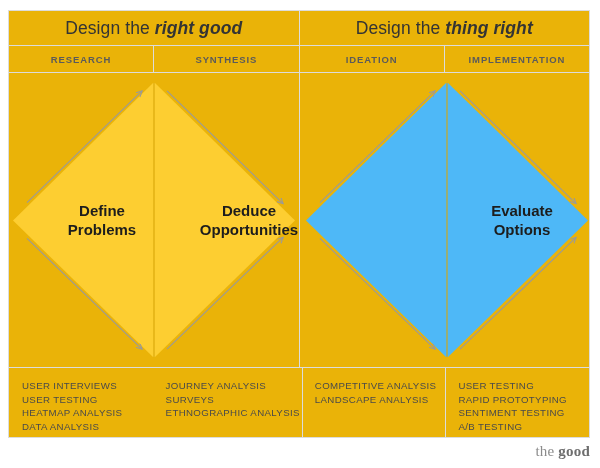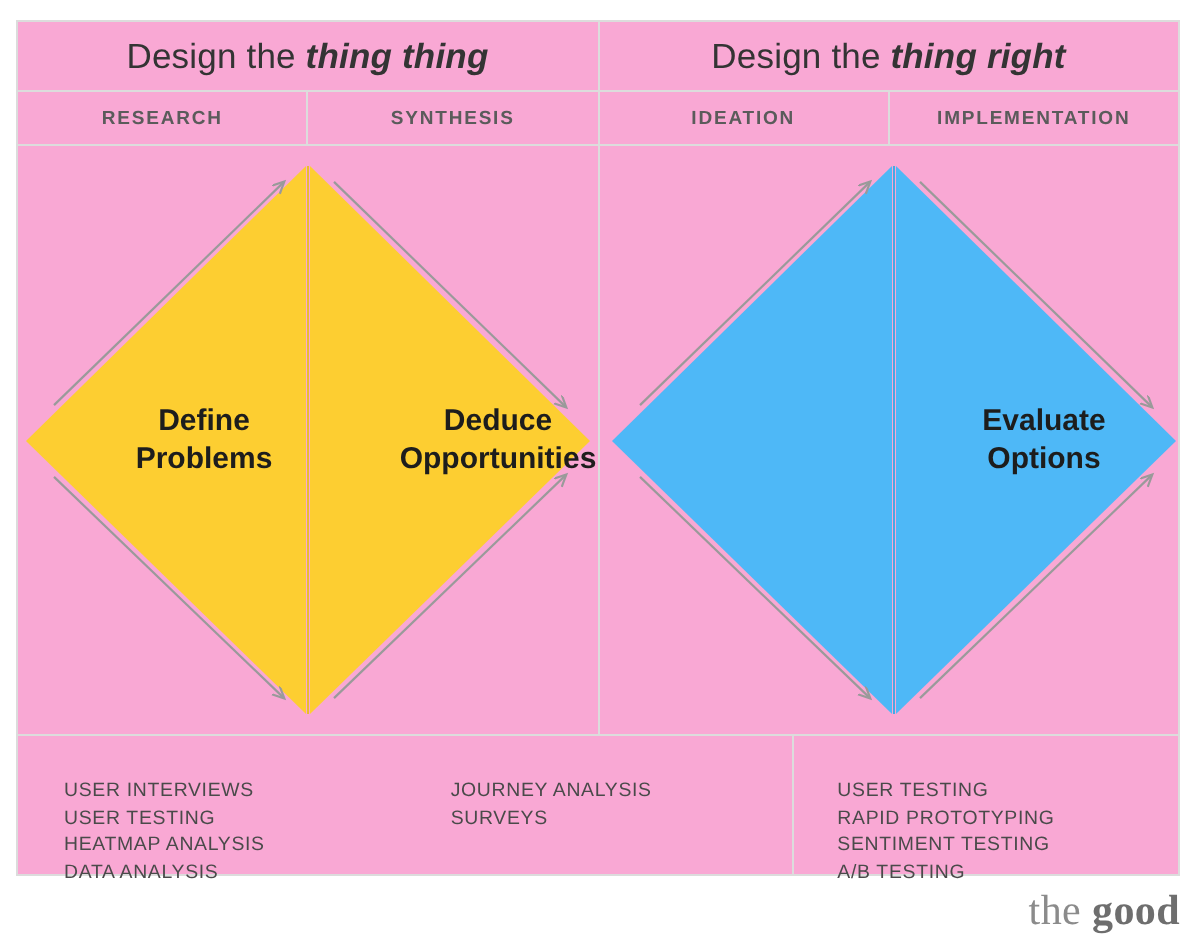"Design the" .frame { background: #f9a8d4 -> #eab308 }
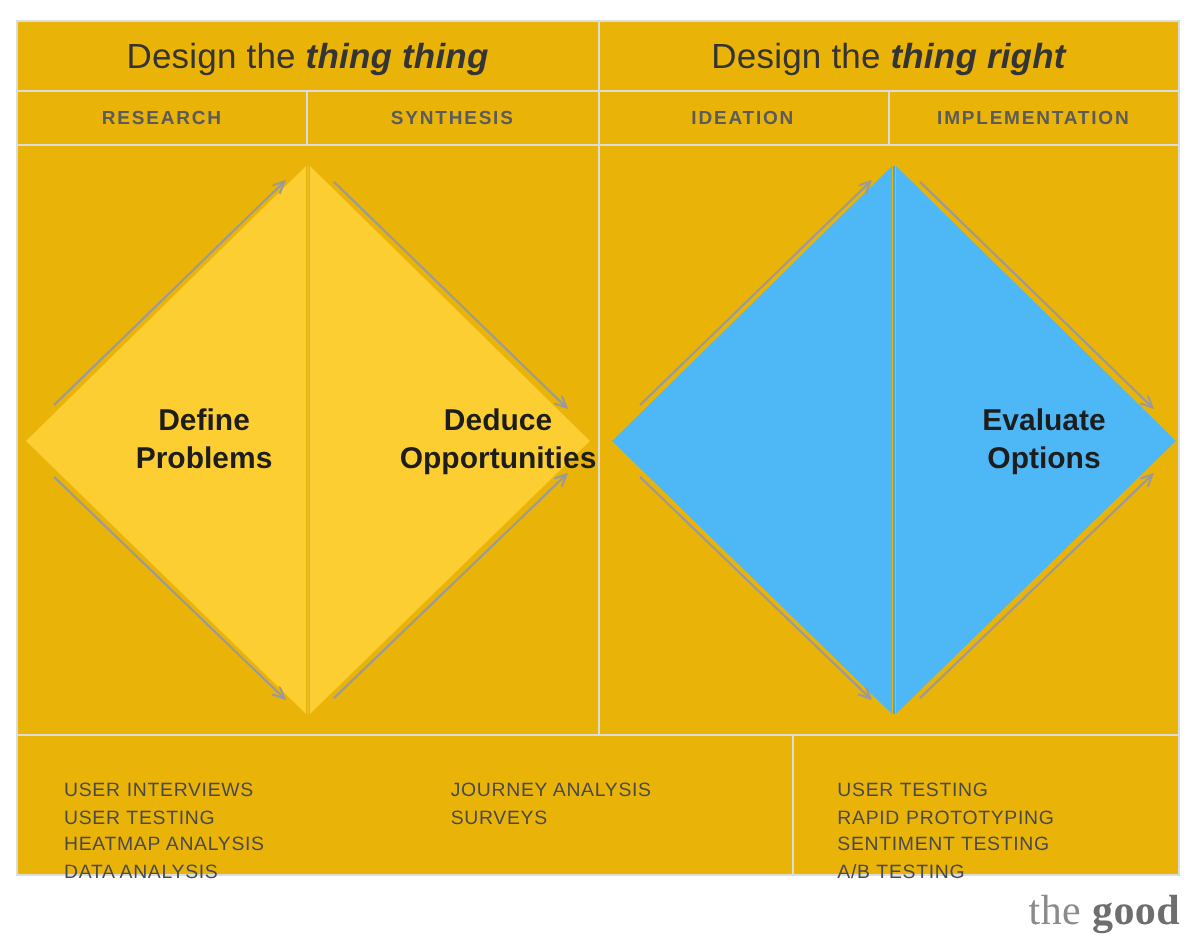"thing thing" span.em { text: thing thing -> right good }
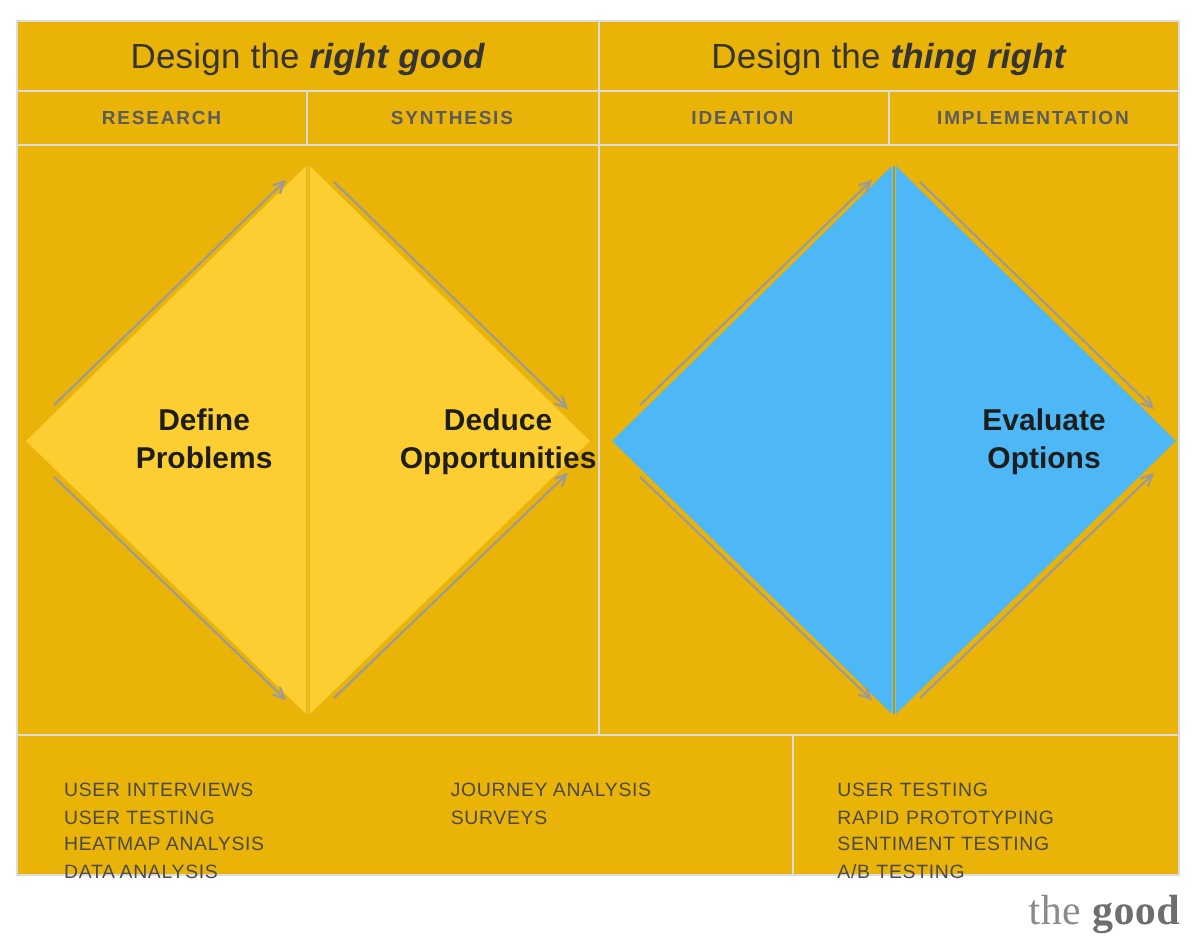"USER INTERVIEWS" .list-cell ul { margin: 12px -> 2px }
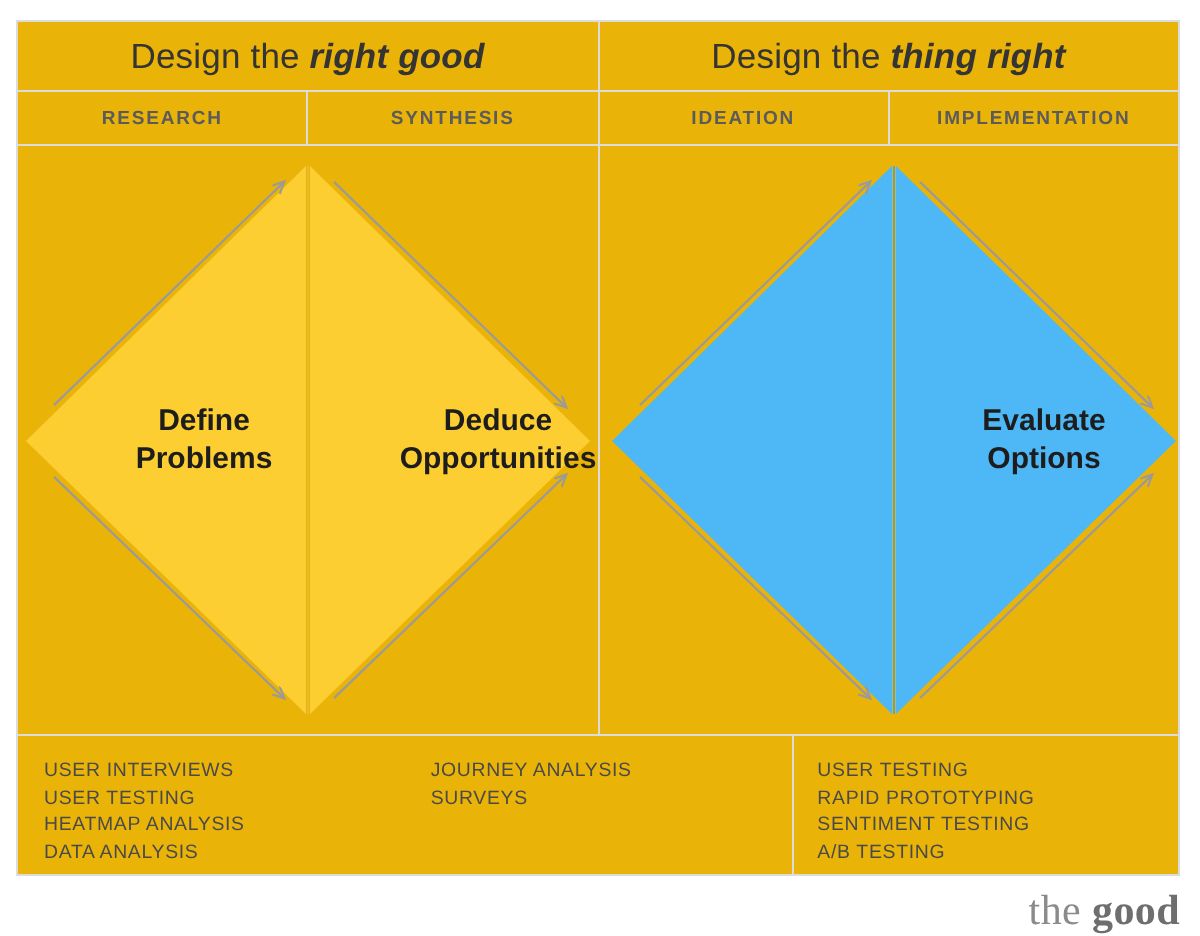"COMPETITIVE ANALYSIS" div.list-cell { html: none -> <div> <ul> <li>COMPETITIVE ANALYSIS</li> <li>LANDSCAPE ANALYSIS</li> </ul> </div> }
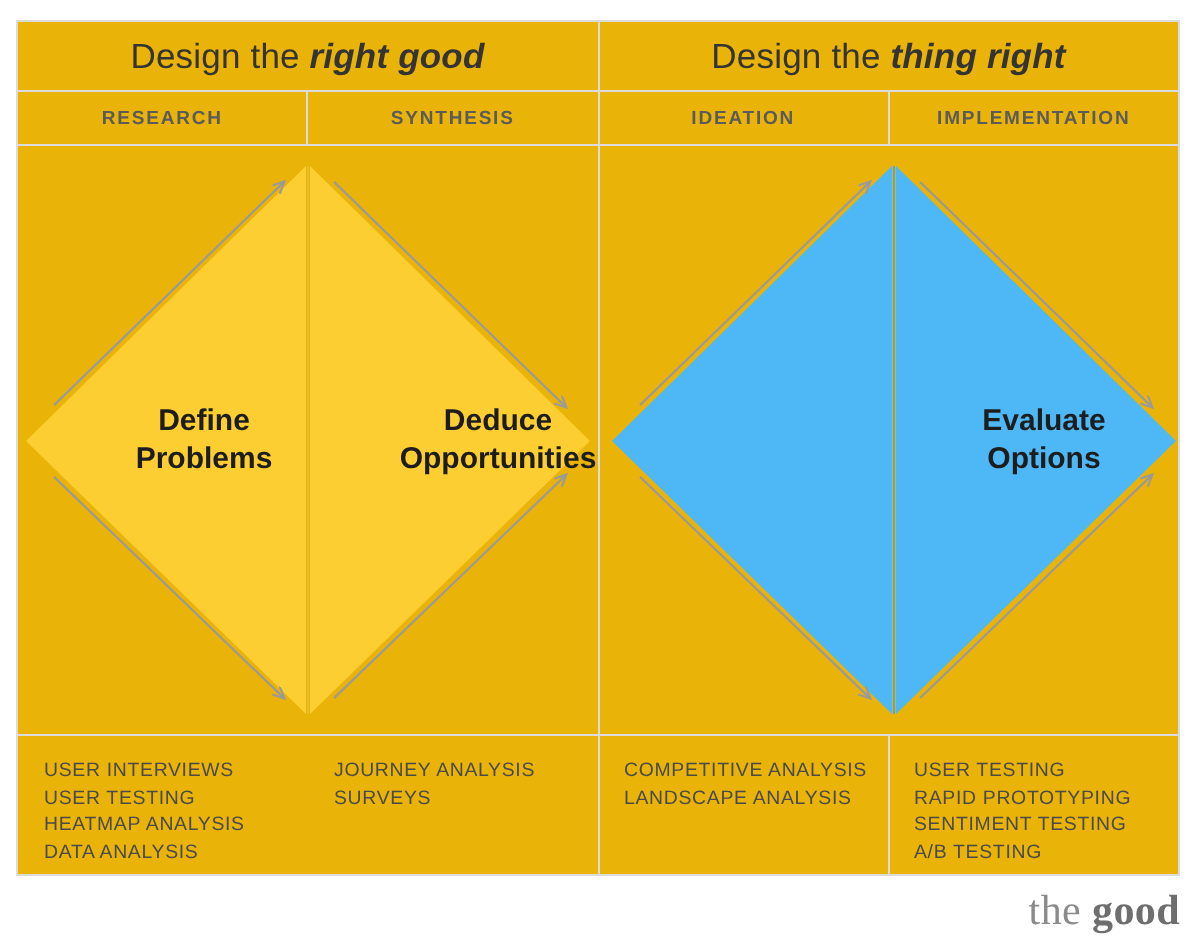"ETHNOGRAPHIC ANALYSIS" li { html: none -> <li>ETHNOGRAPHIC ANALYSIS</li> }
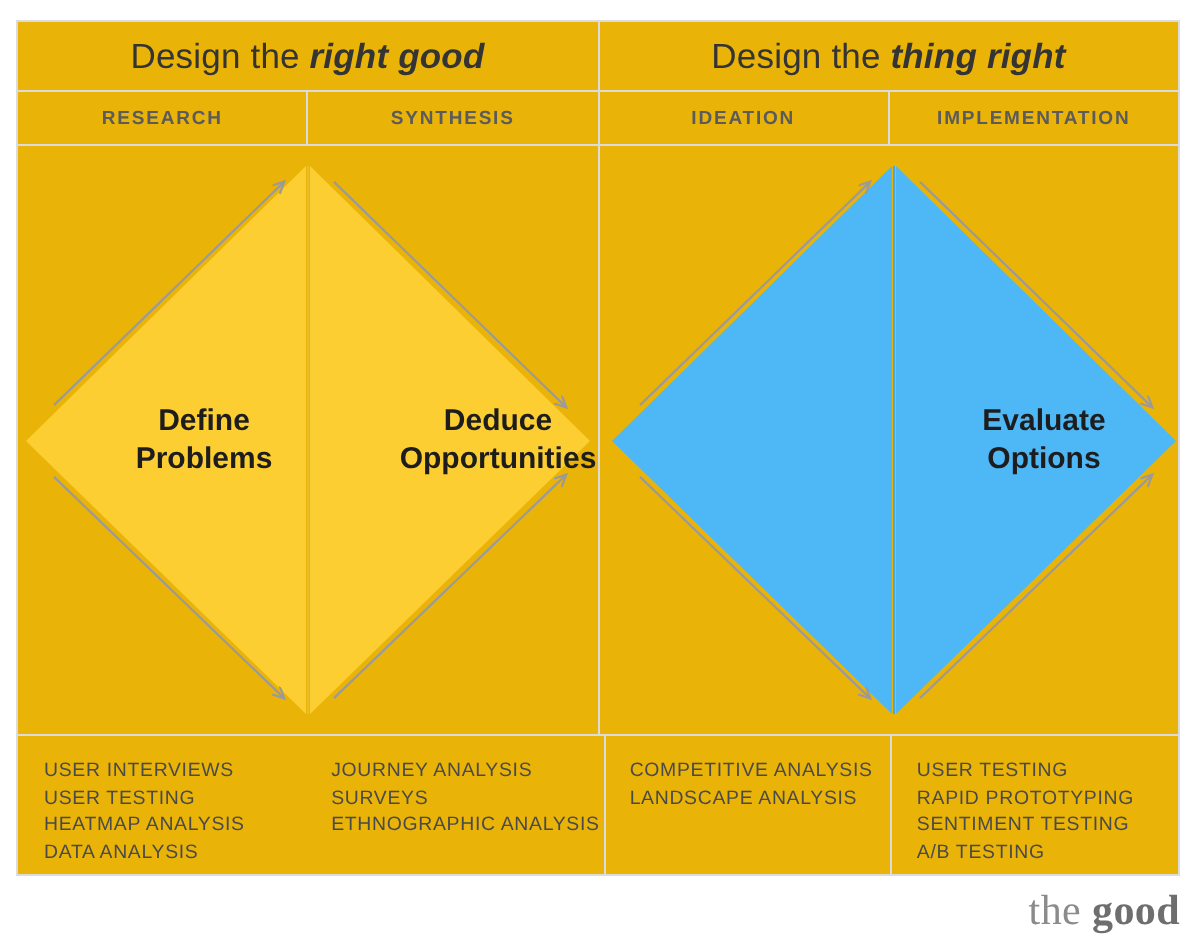"the good" .wordmark { font-size: 21px -> 15px }
